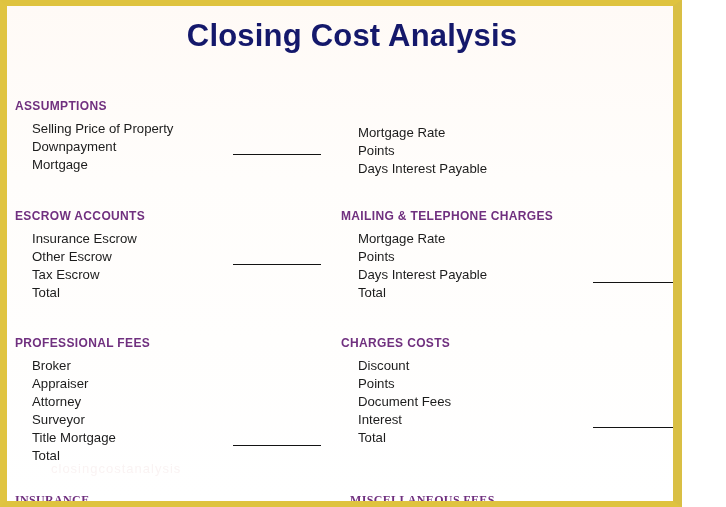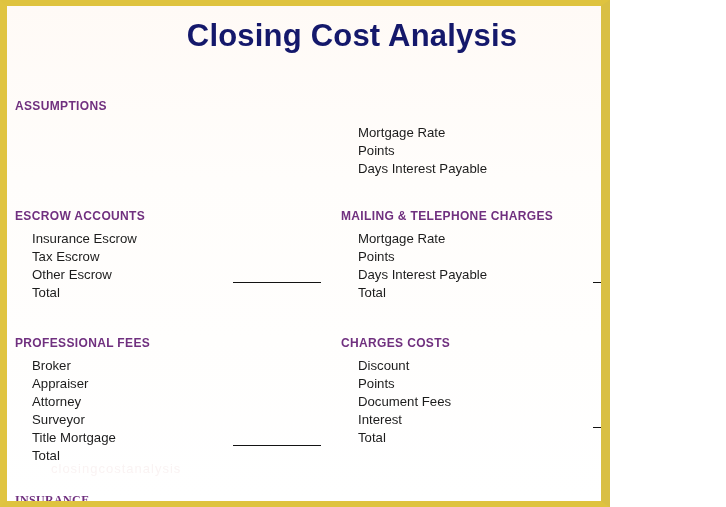"Closing Cost Analysis" .sheet { width: 610px -> 682px }
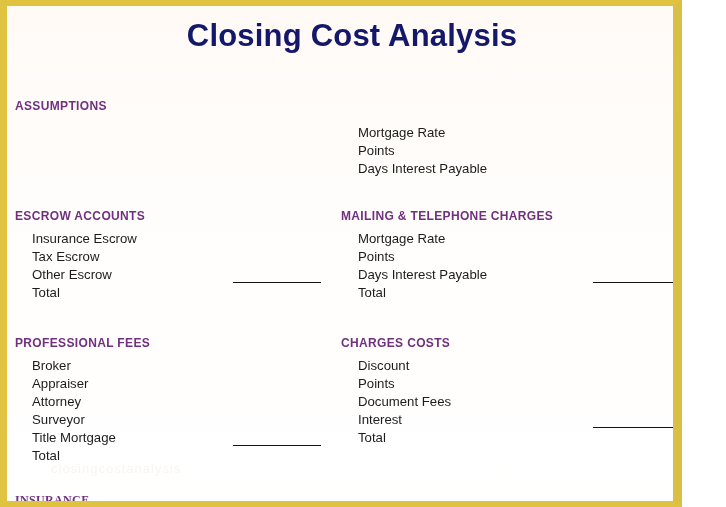"Selling Price of Property" div.line-items { html: none -> <div> <div> <span>Selling Price of Property</span> </div> <div> <span>Downpayment</span> <span></span> </div> <div> <span>Mortgage</span> </div> </div> }
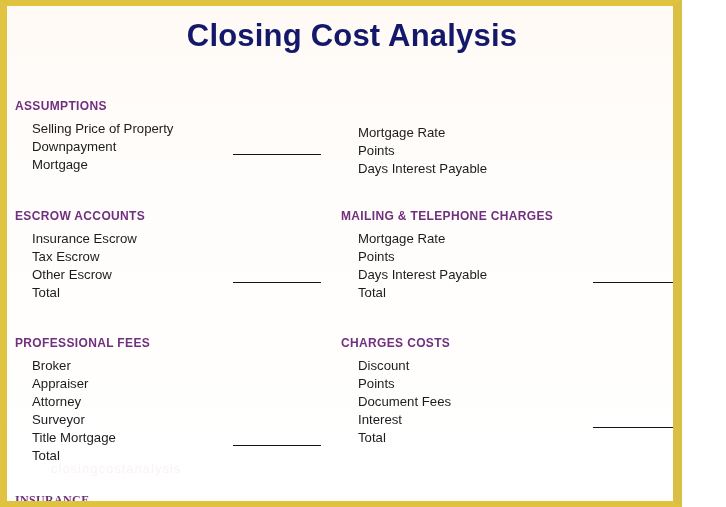"Tax Escrow" div.line-item { order: before "Other Escrow" -> after "Other Escrow" }
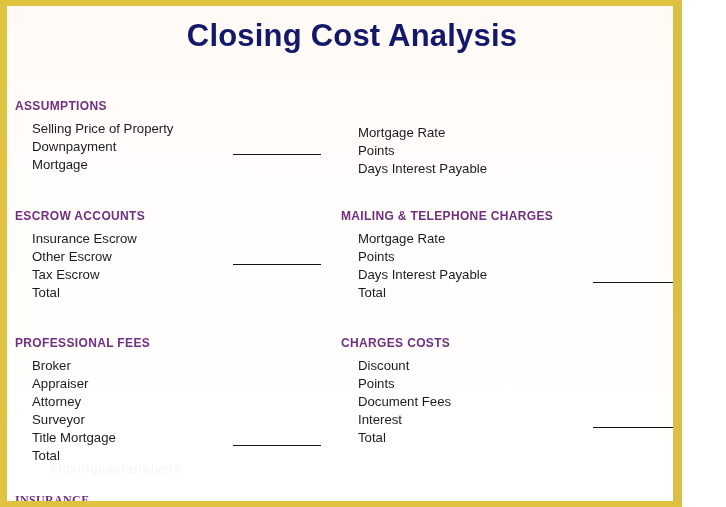"MISCELLANEOUS FEES" div.section-header { html: none -> <div>MISCELLANEOUS FEES</div> }
